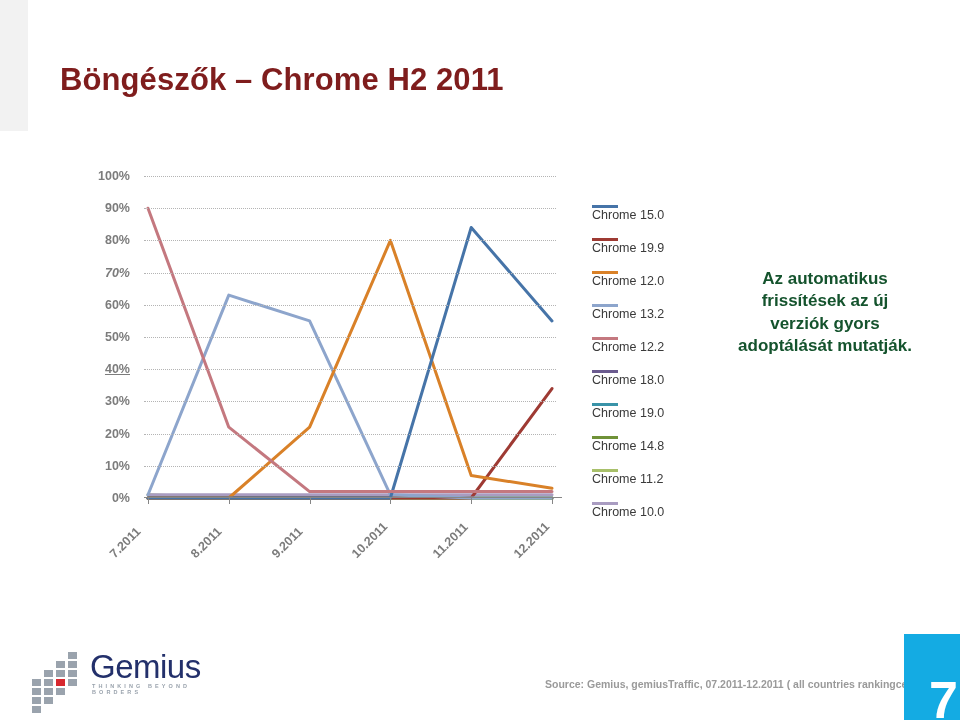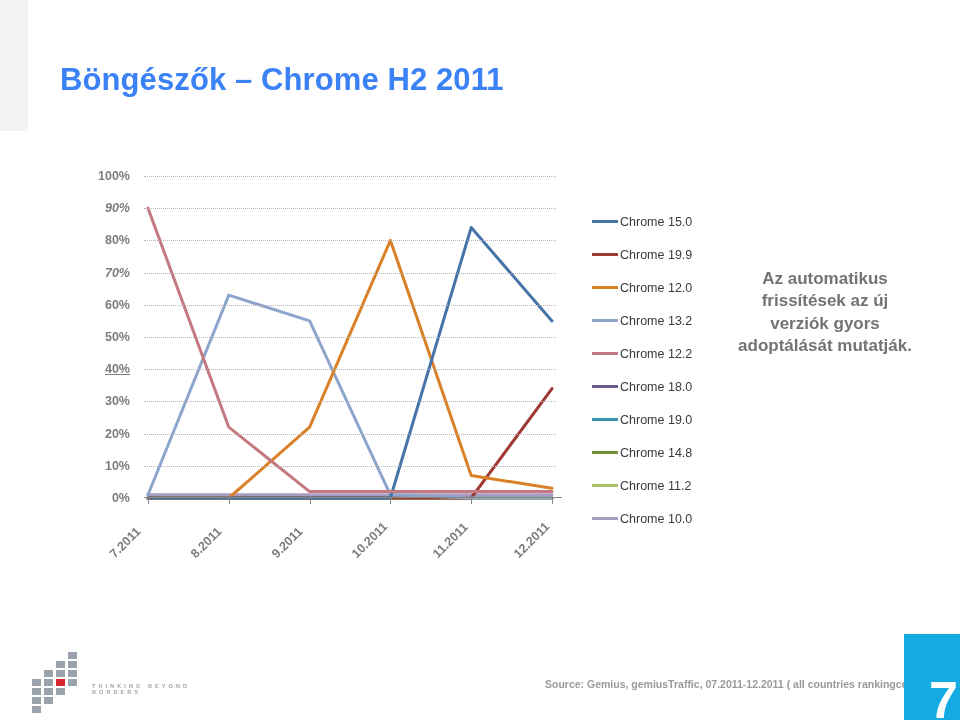"Böngészők – Chrome H2 2011" .slide-title { color: #3b82f6 -> #7f1d1d }
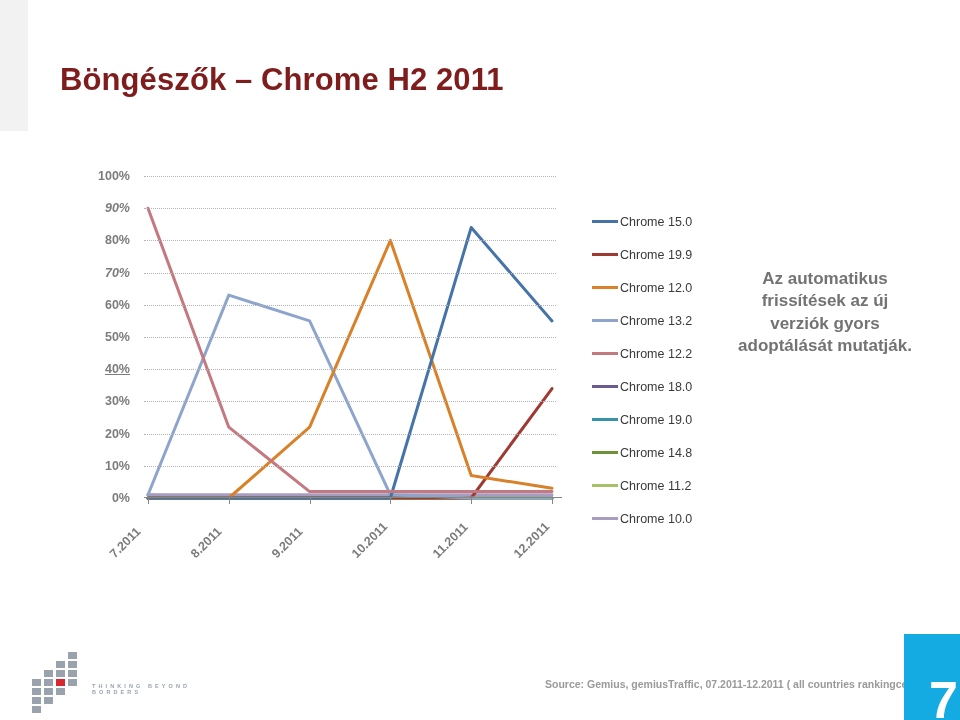"90%" div.ylabel { font-style: italic -> none }
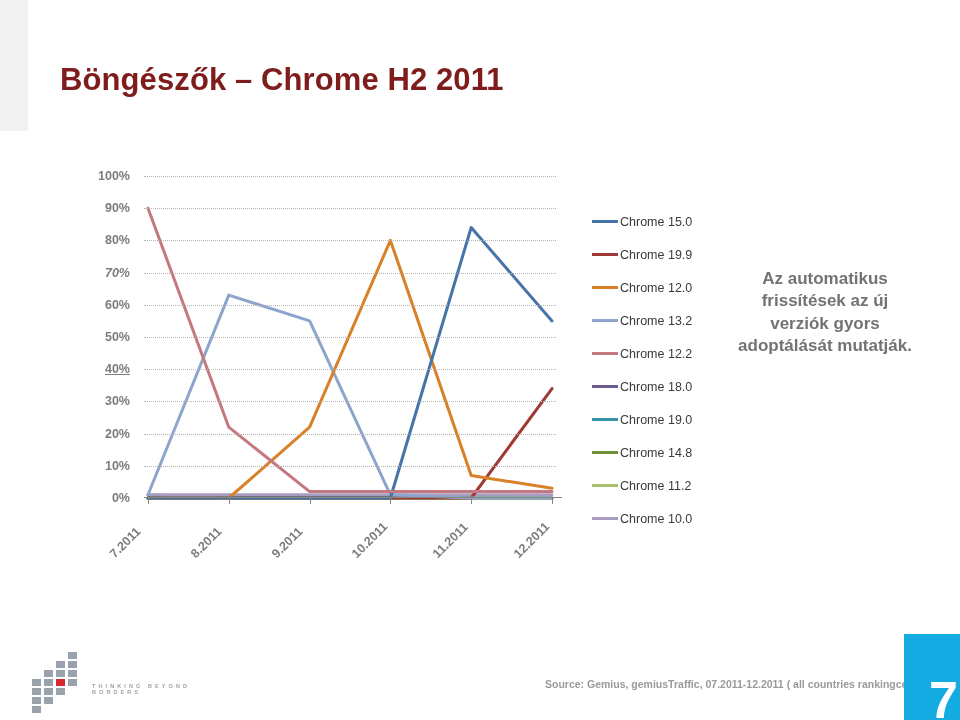"Chrome 15.0" .legend-item { align-items: center -> none; flex-direction: none -> column }
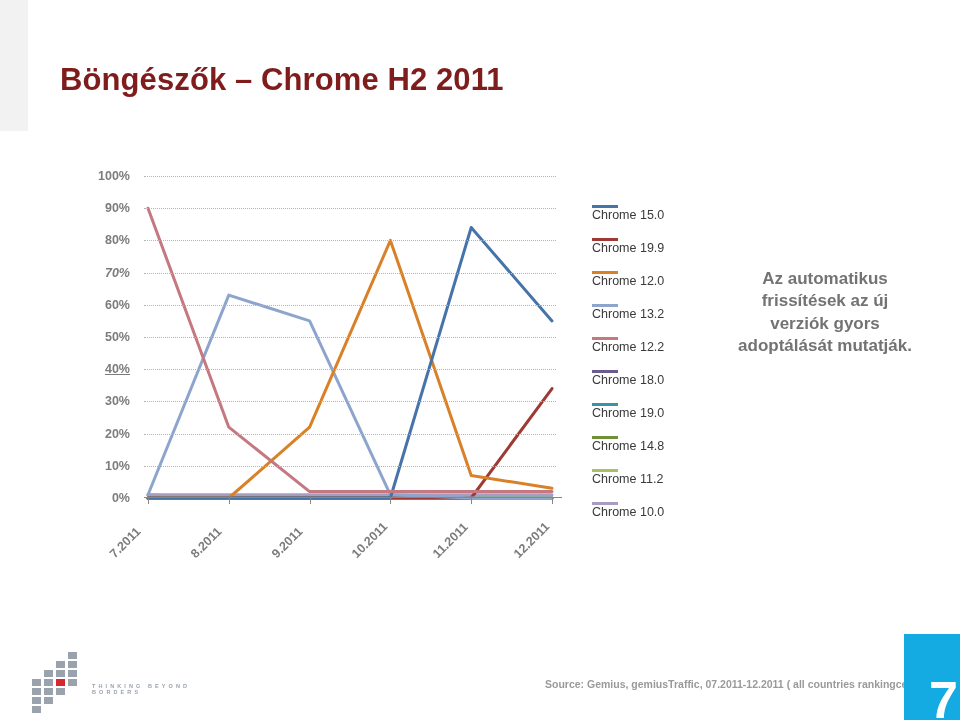"Az automatikus frissítések az új" .callout { color: #737373 -> #14532d }
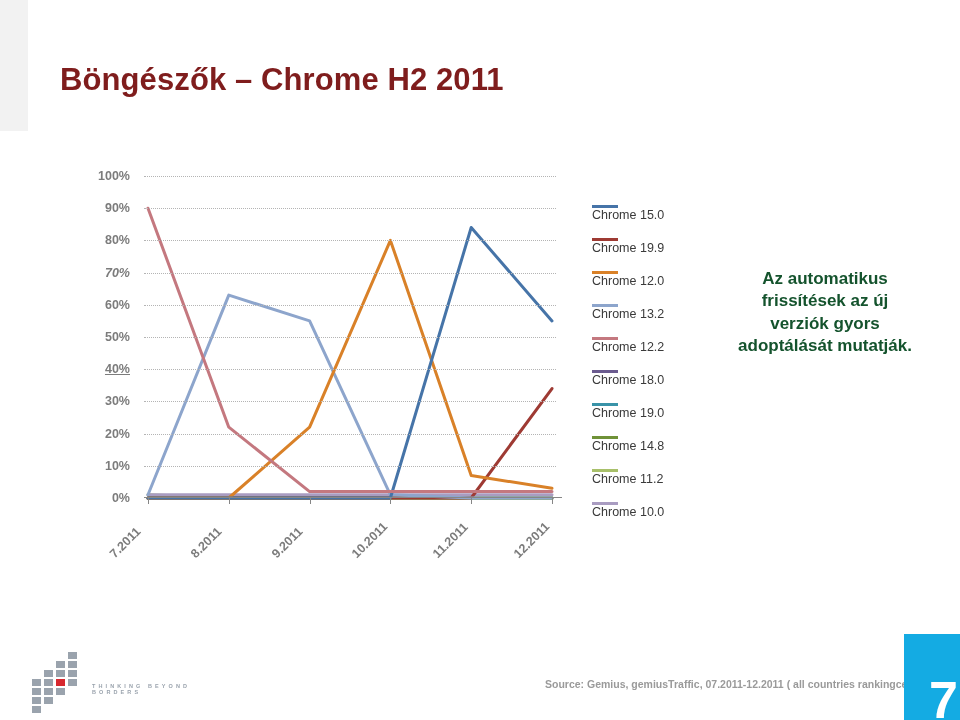"Gemius" div.logo-text { html: none -> <div>Gemius</div> }
